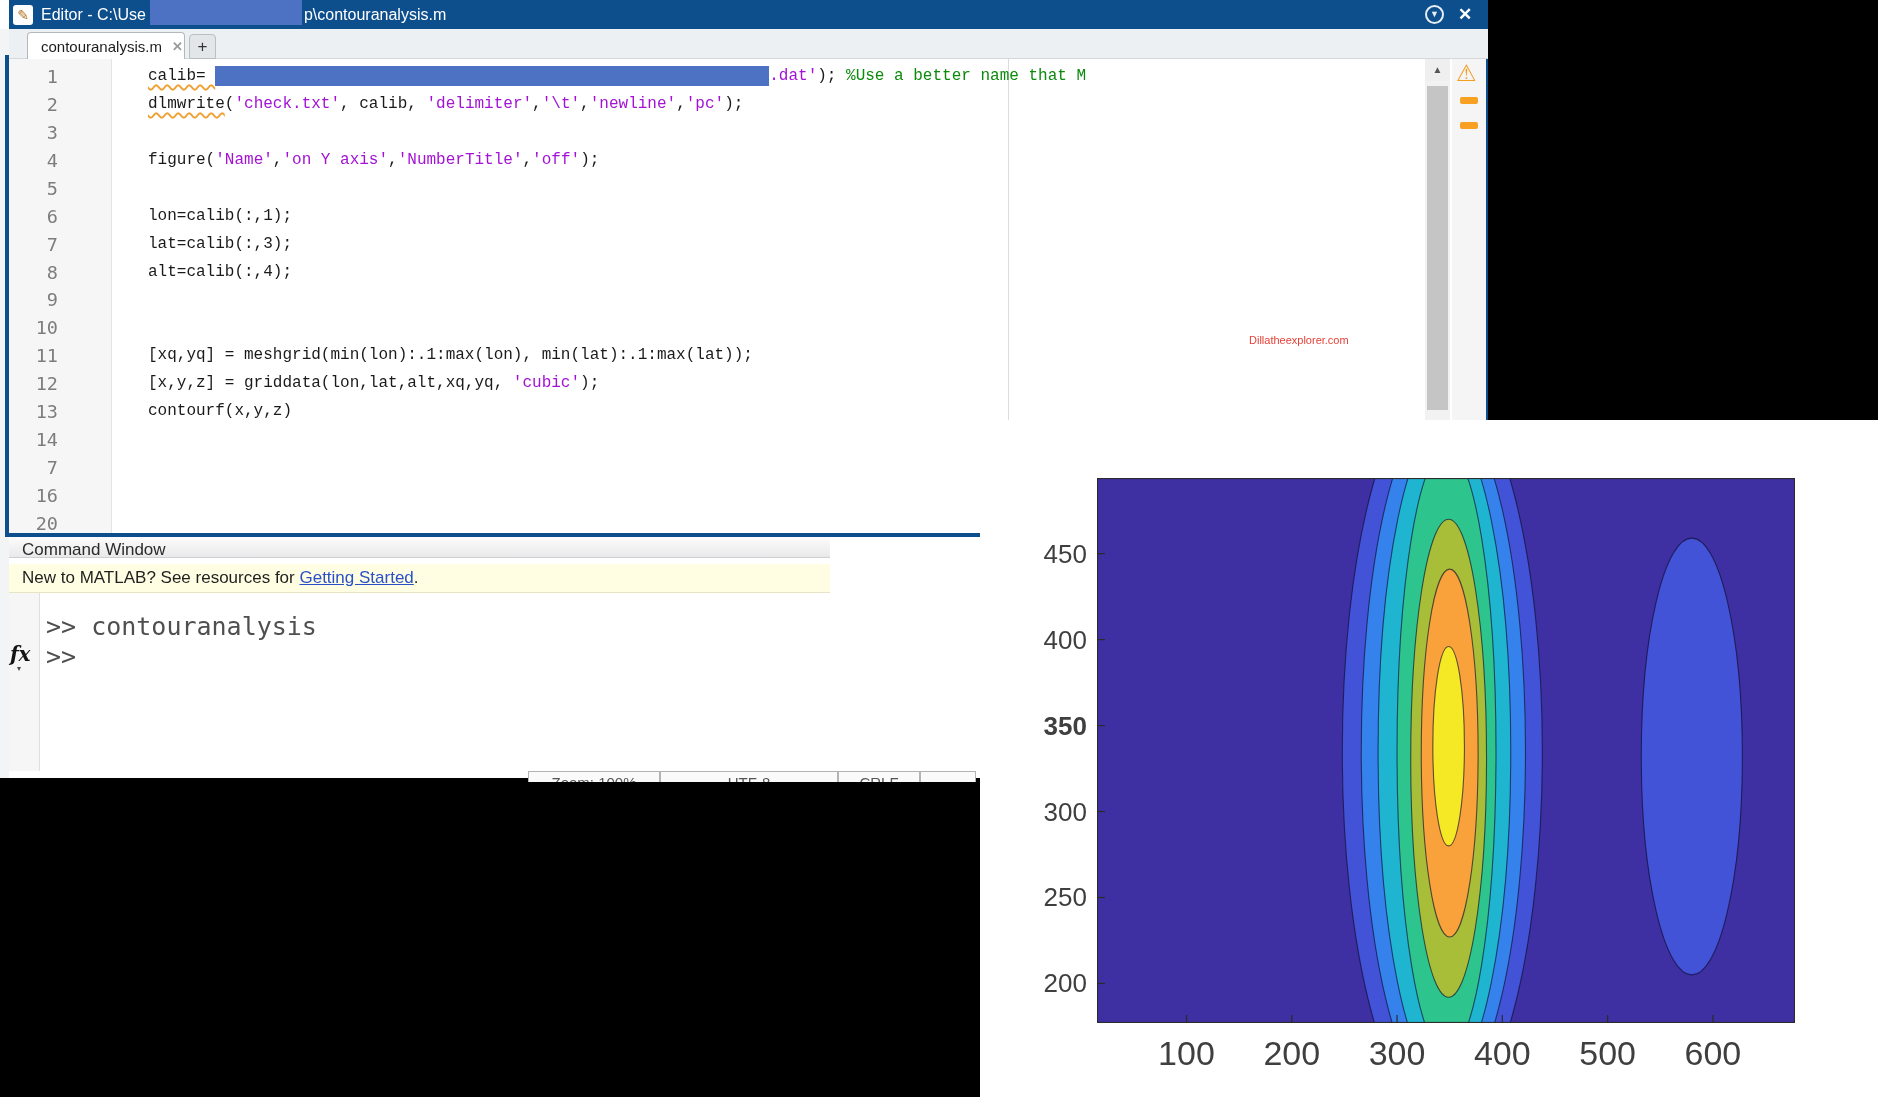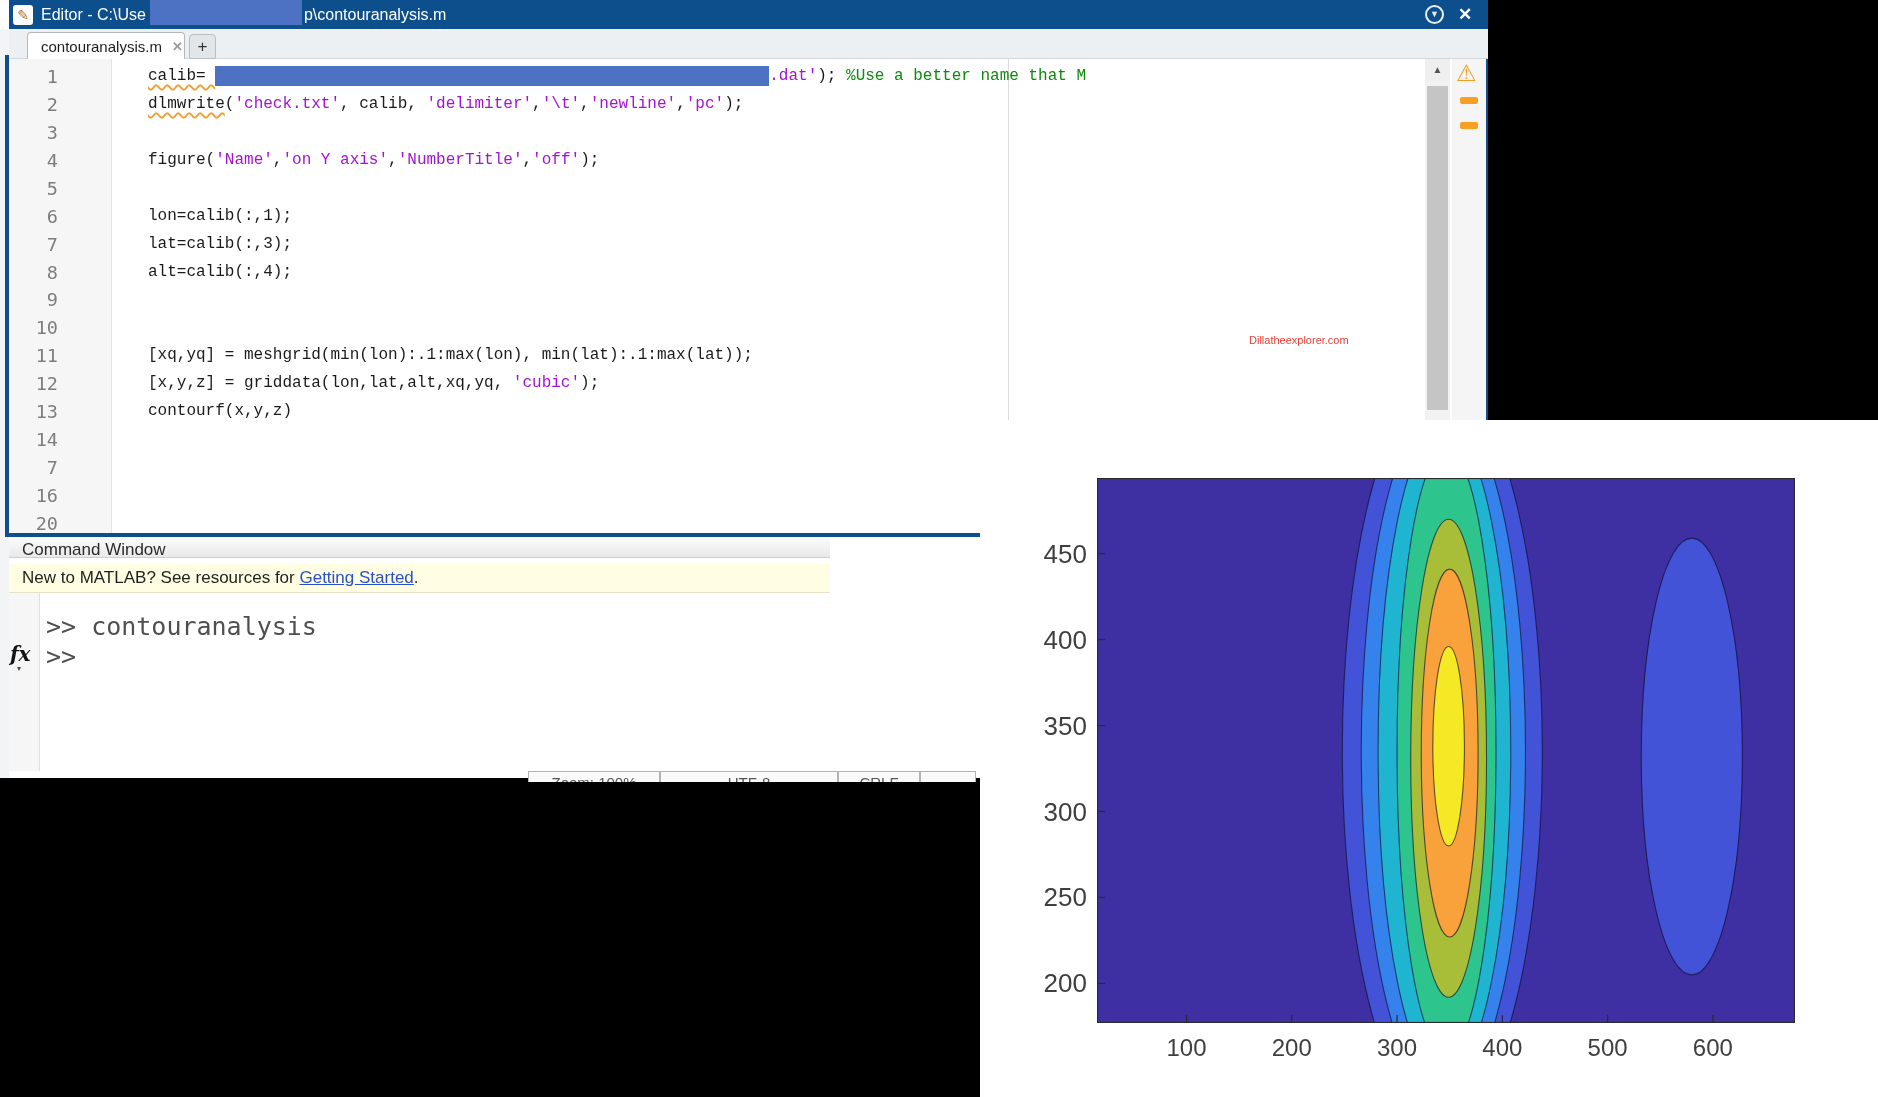"350" div.y-tick-label { font-weight: none -> bold }
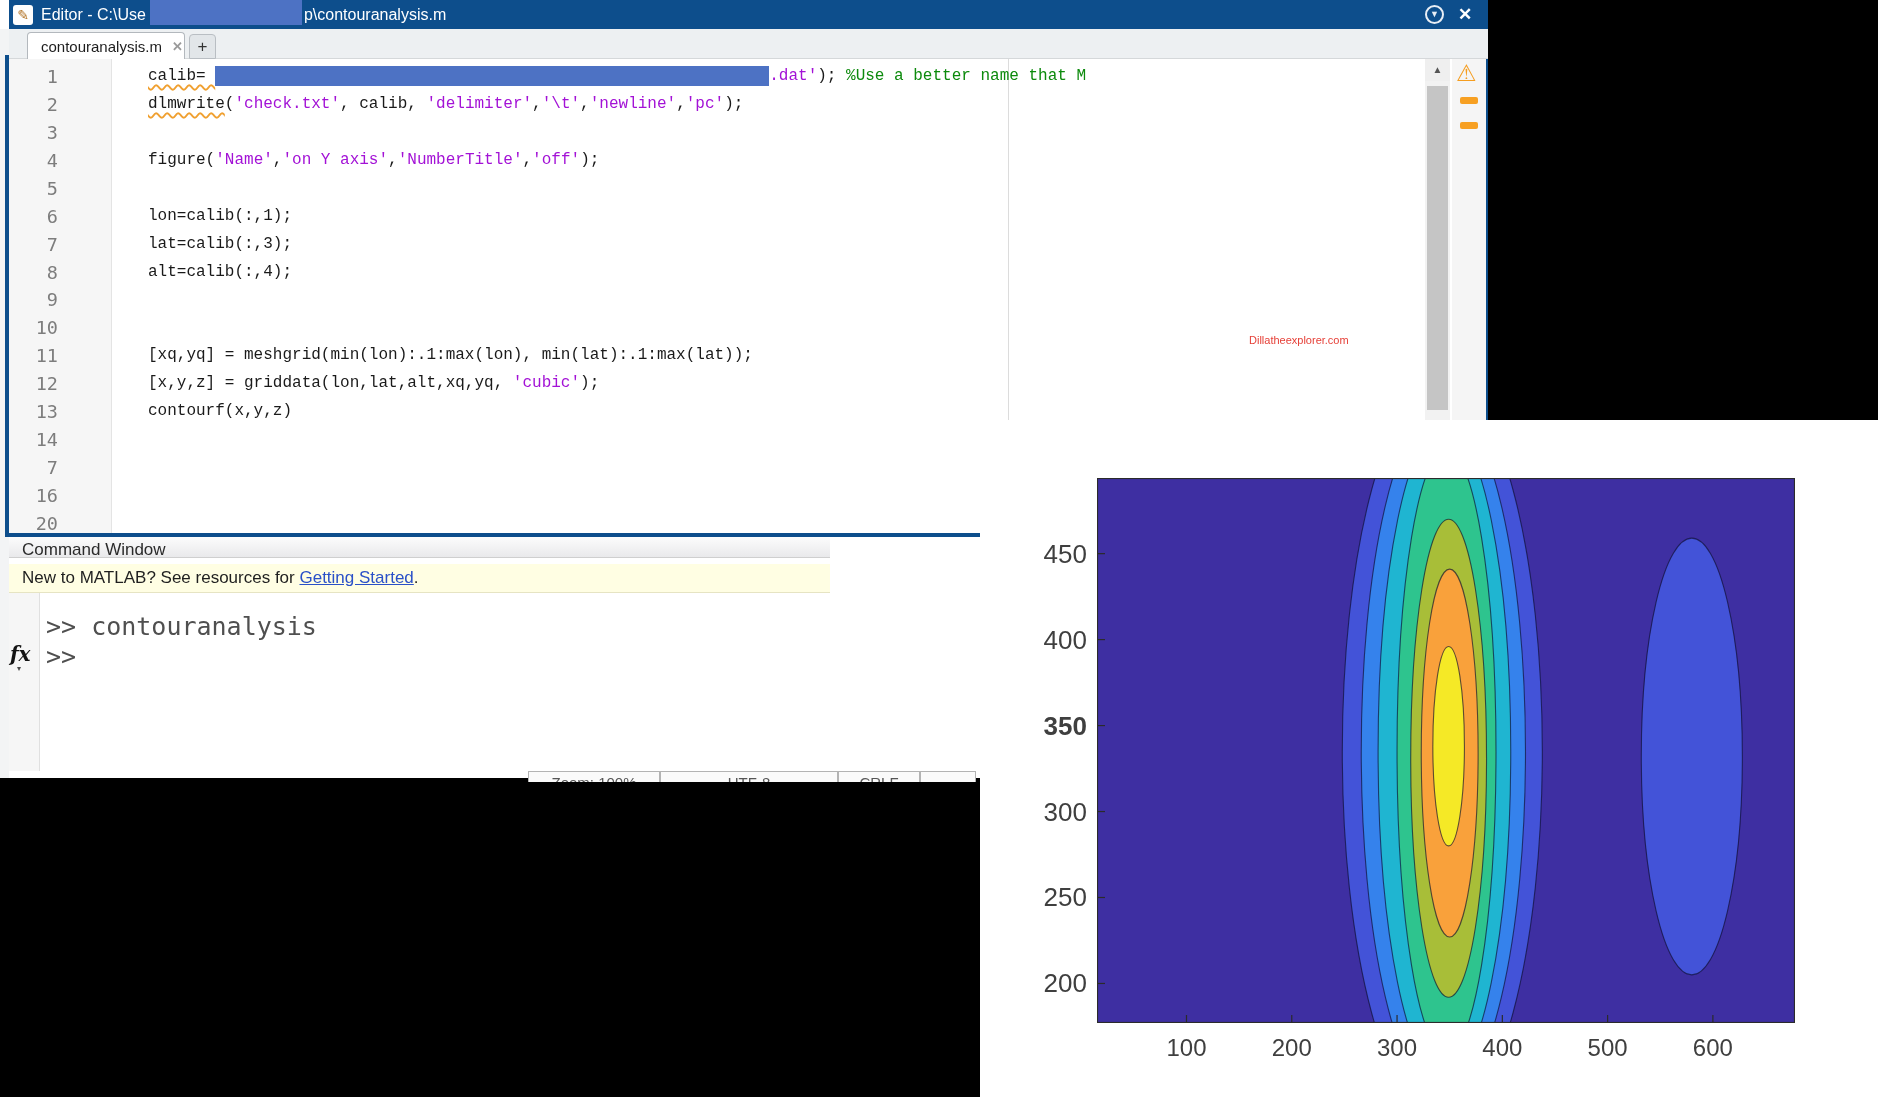"100" .x-tick-label { font-size: 24px -> 34px }
